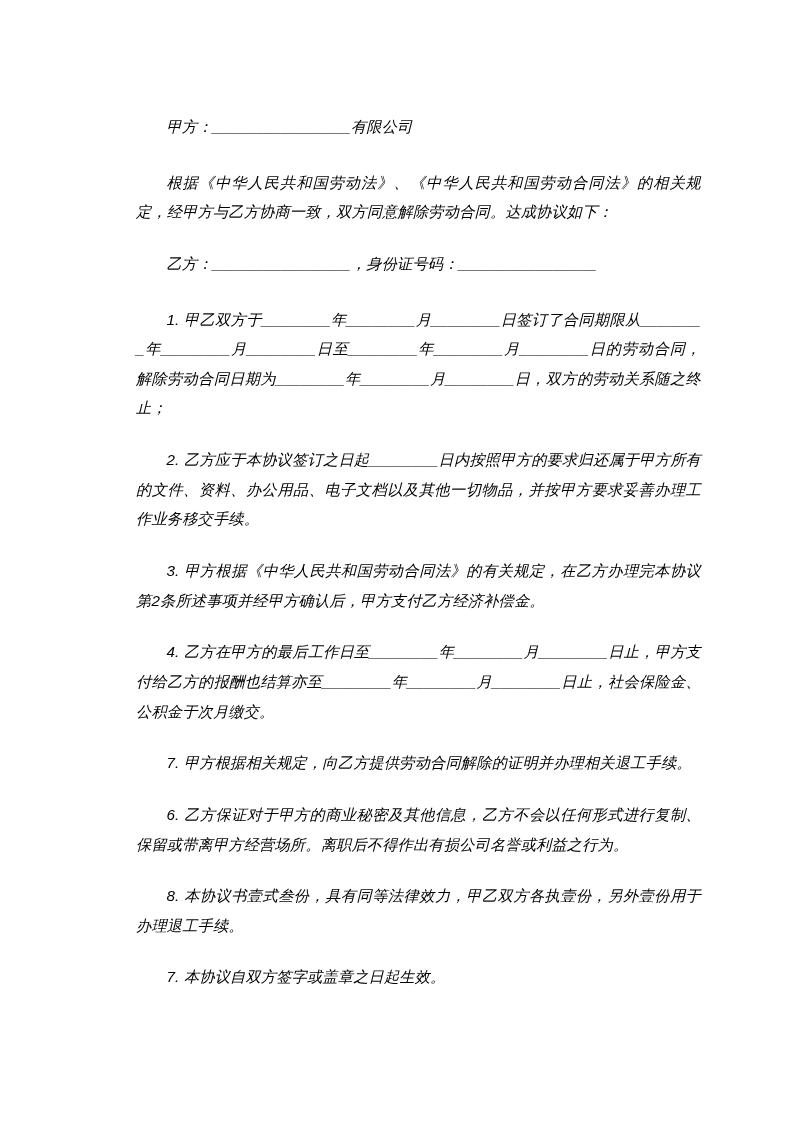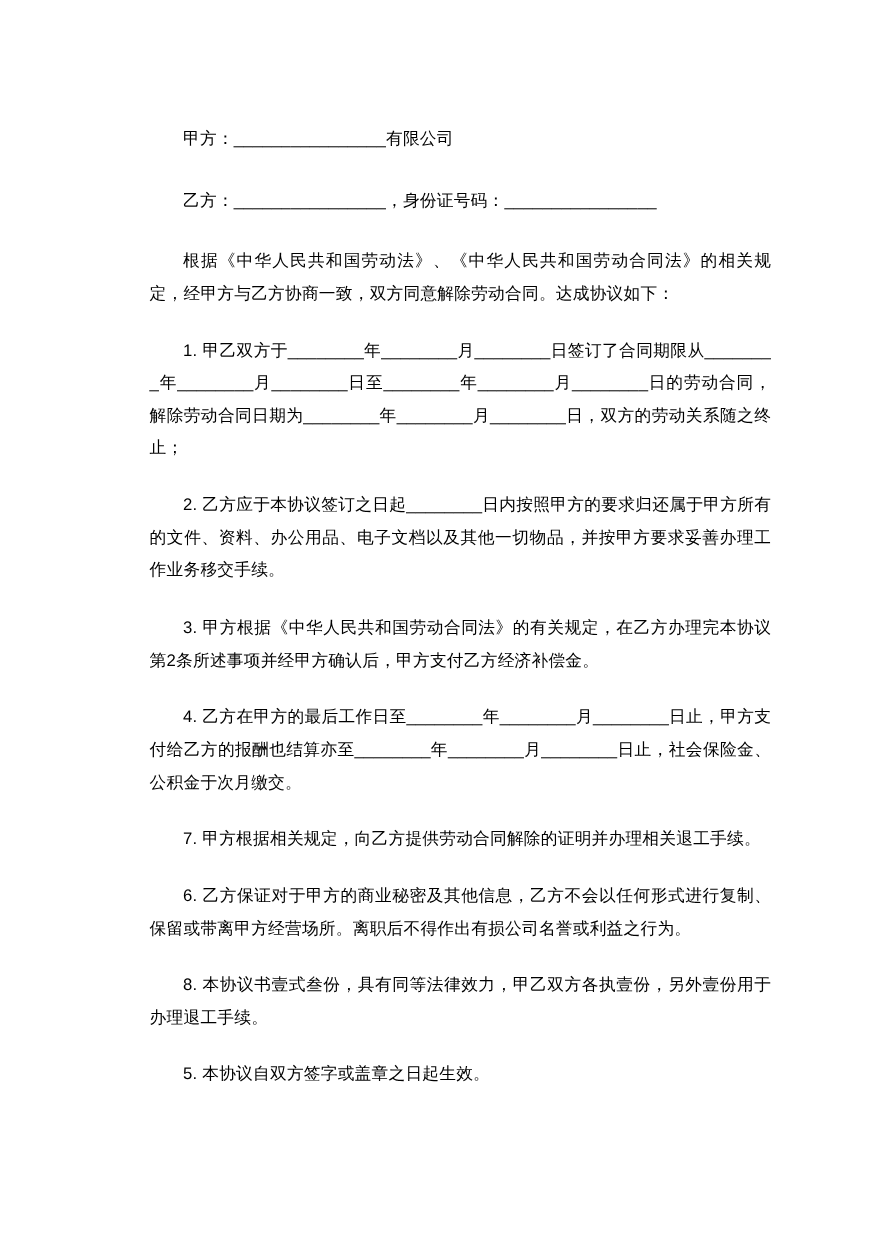"甲方：________________有限公司" .page { font-style: none -> italic }
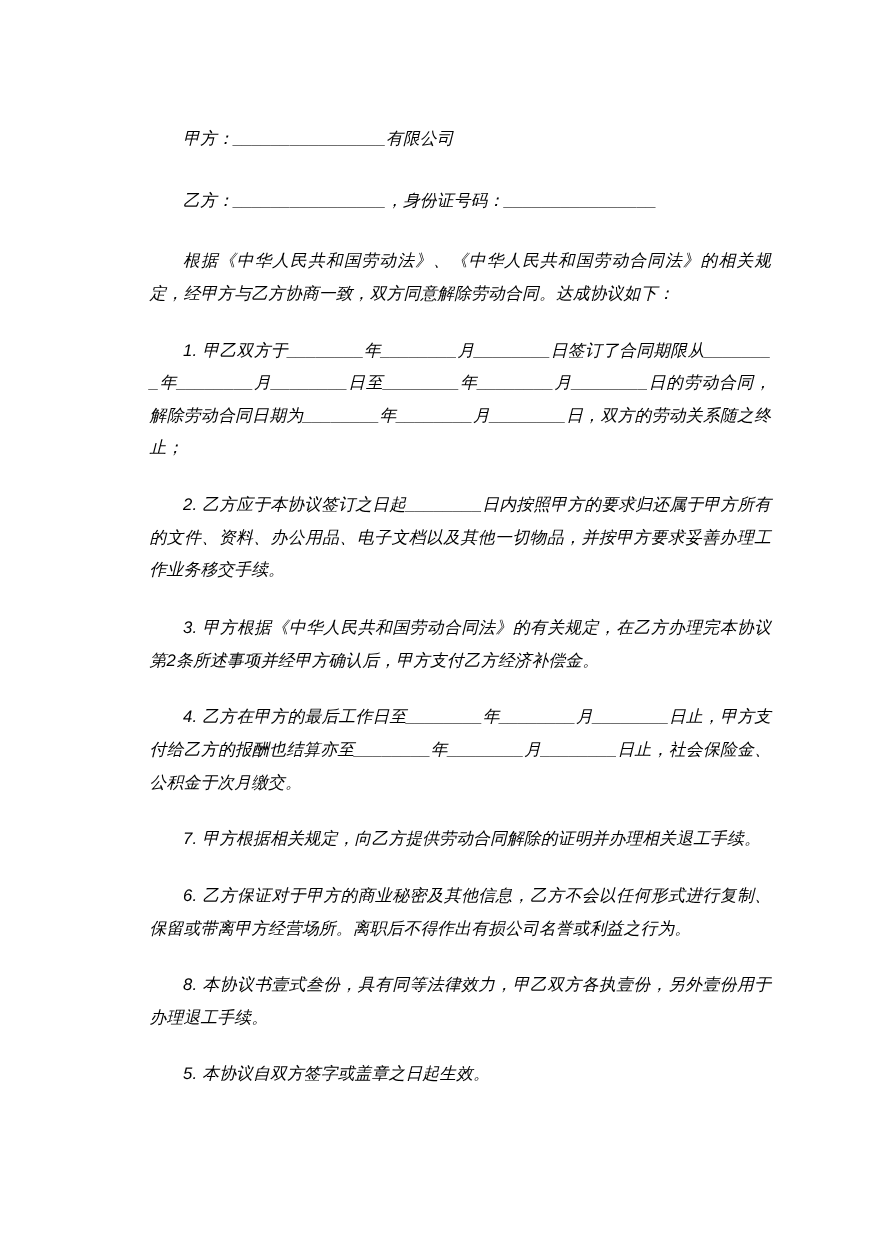"乙方：________________，身份证号码：______________" p.para { order: before "根据《中华人民共和国劳动法》、《中华人民共和国劳动合同法》的相关规定，经甲方与乙" -> after "根据《中华人民共和国劳动法》、《中华人民共和国劳动合同法》的相关规定，经甲方与乙" }
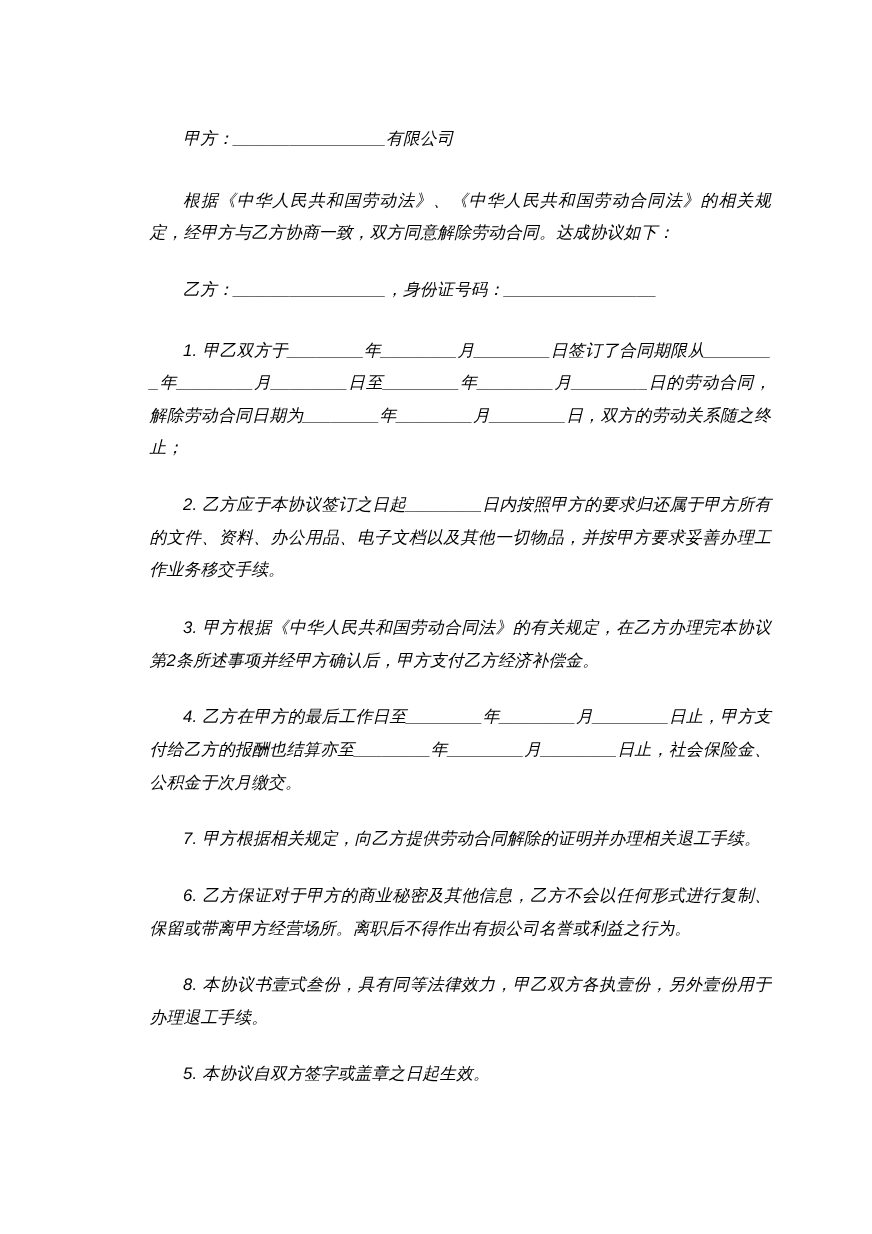"5. 本协议自双方签字或盖章之日起生效。" p.para { text: 5 -> 7 }
